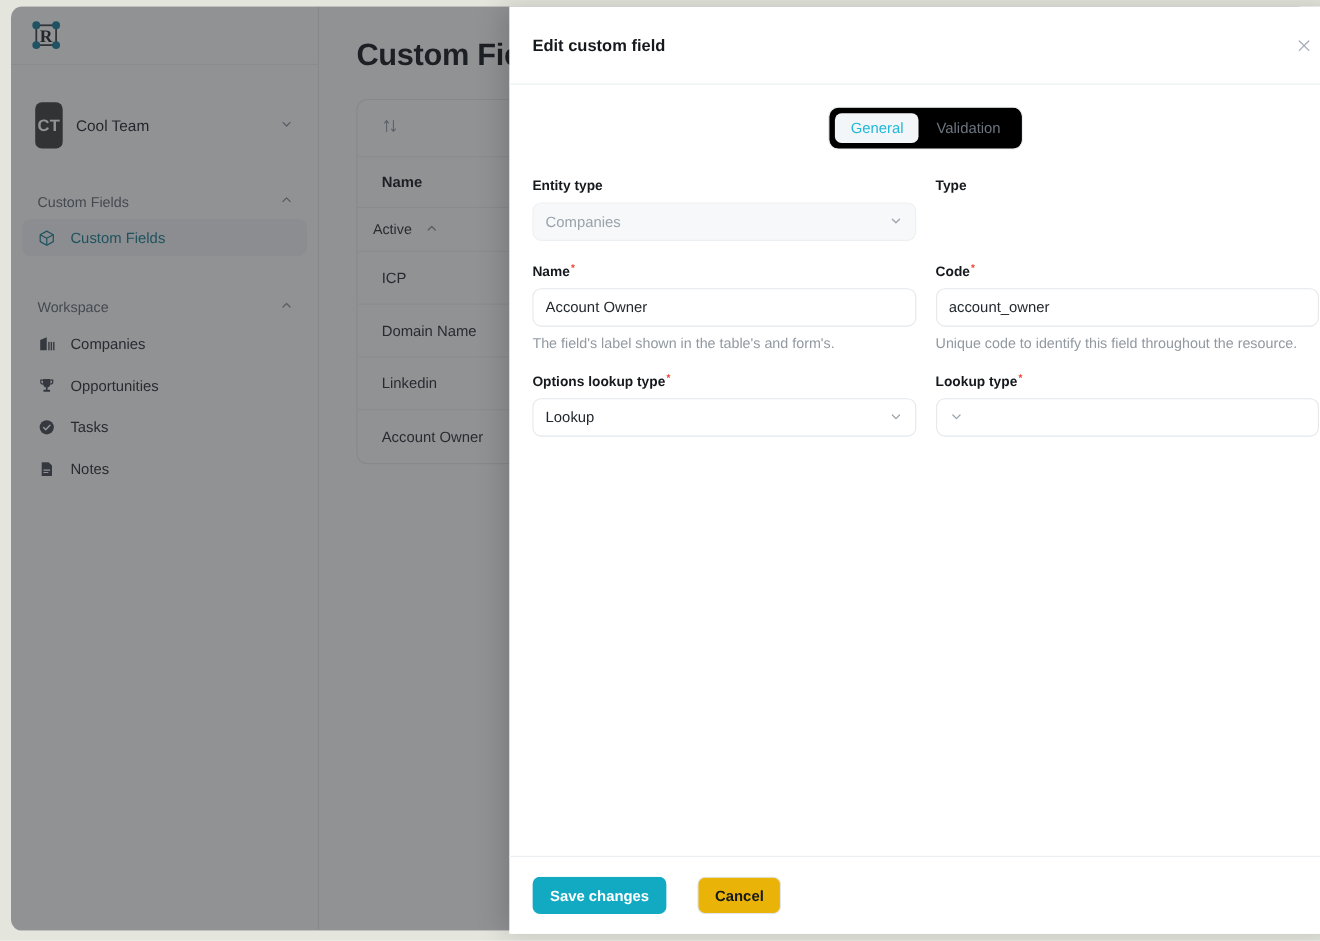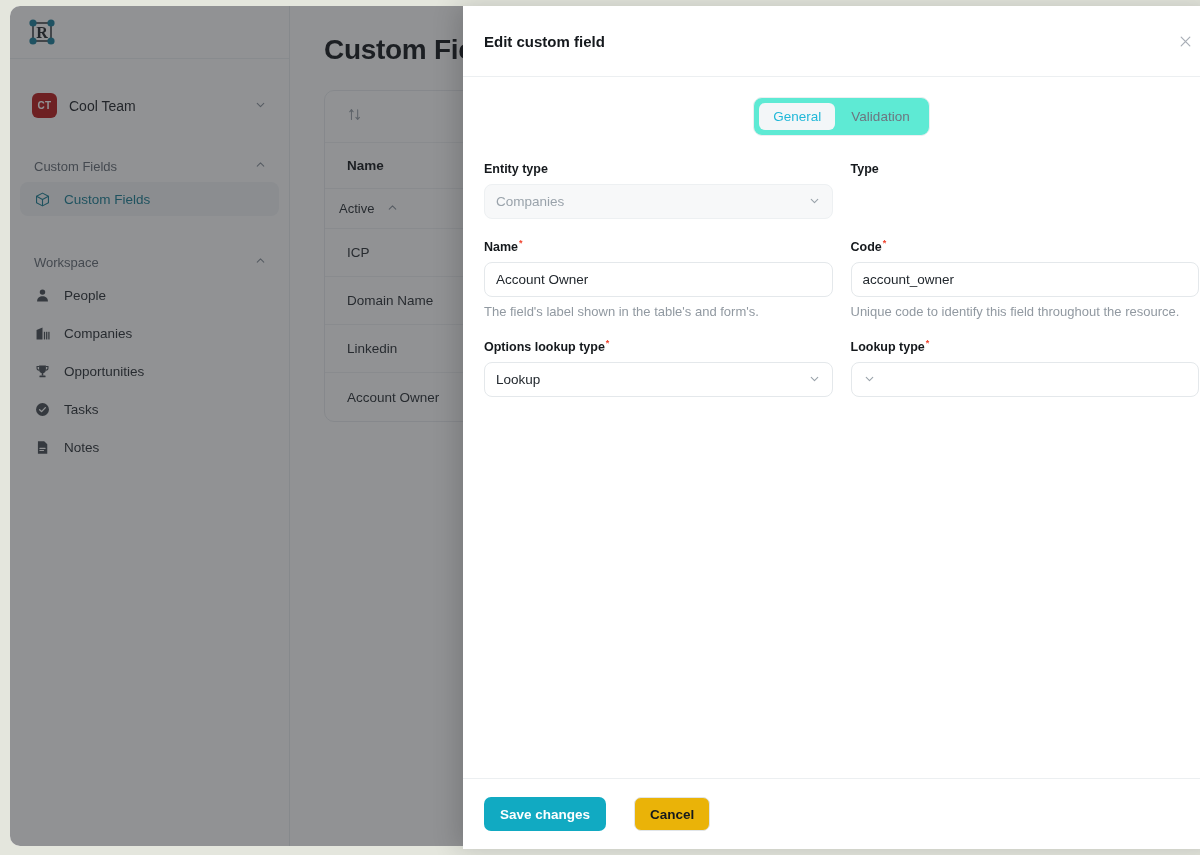"CT" .team-avatar { background: #b91c1c -> #404040; font-size: 10px -> 15px; height: 25px -> 42px }
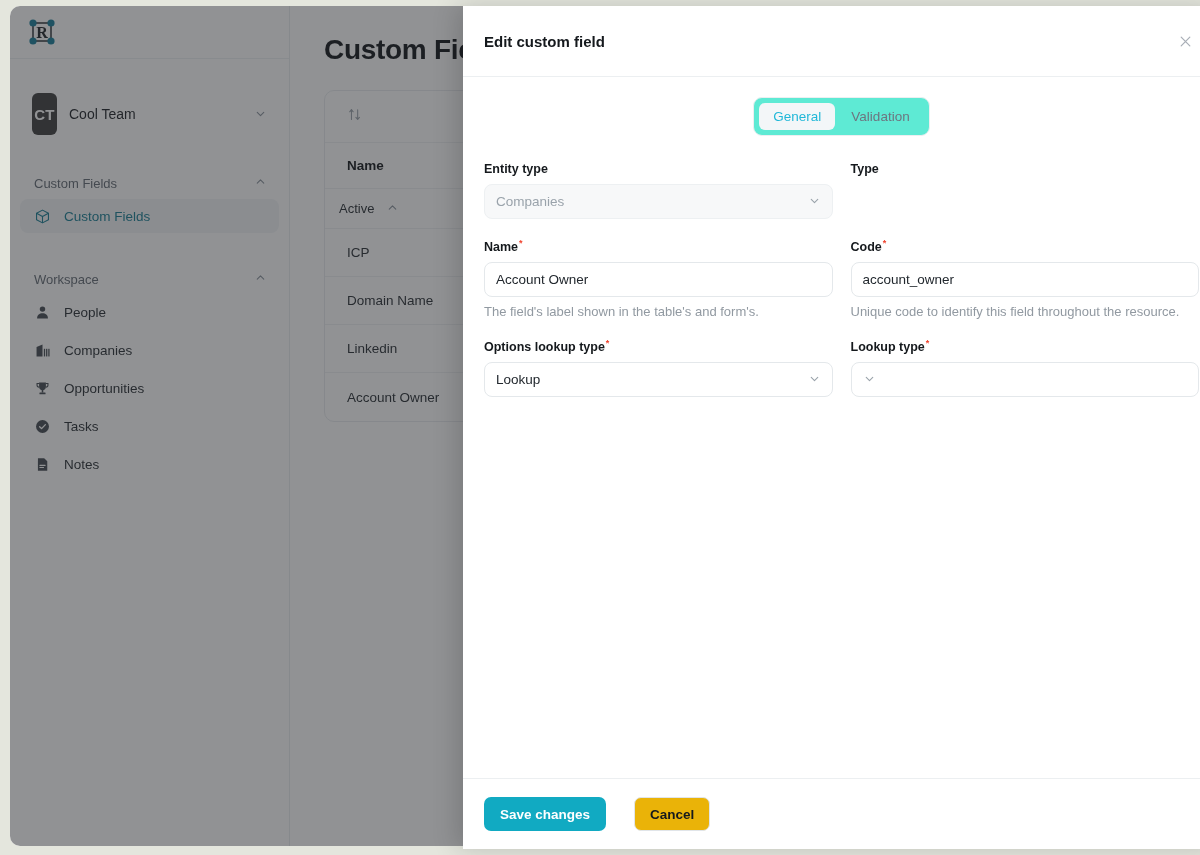"General" .tabs { background: #5eead4 -> #000000 }
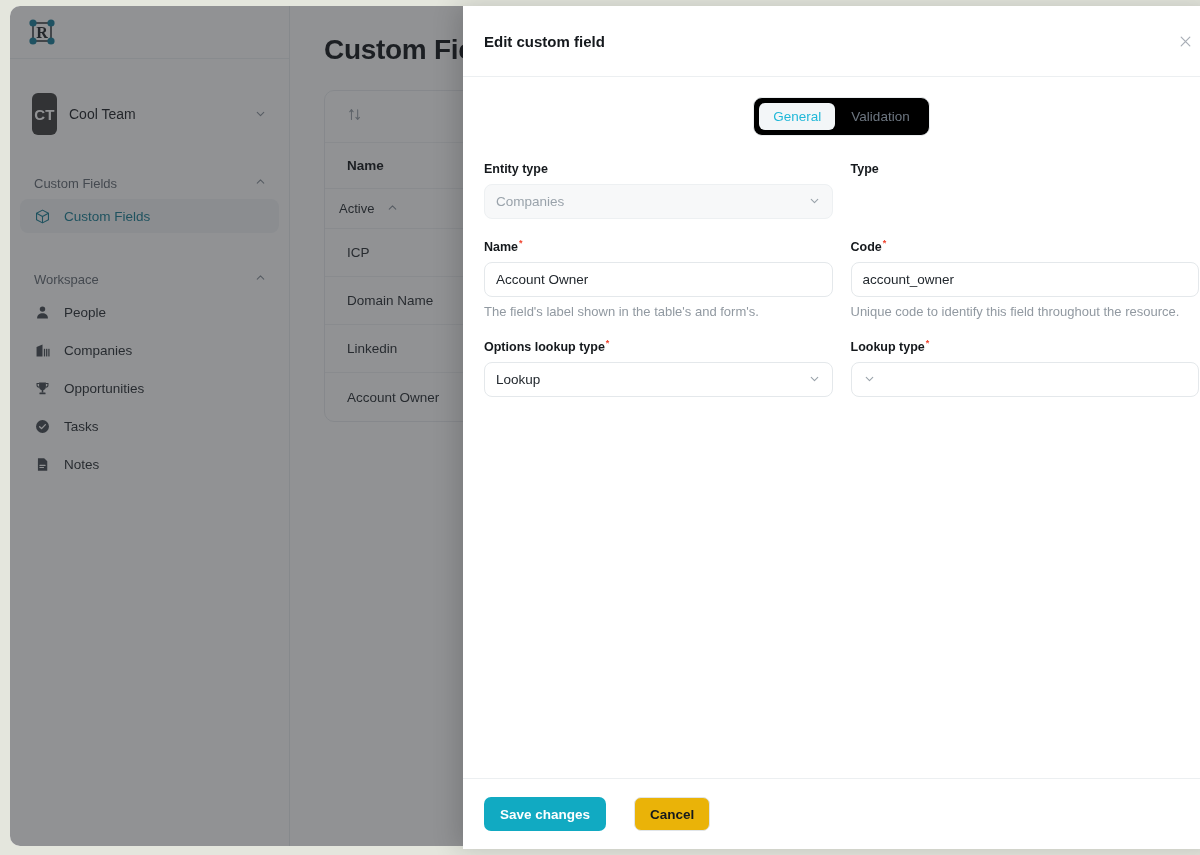"People" div.nav-item { html: <div> <span> <svg> <circle></circle> <path></path> </svg> </span> <span>People</span> </div> -> none }
